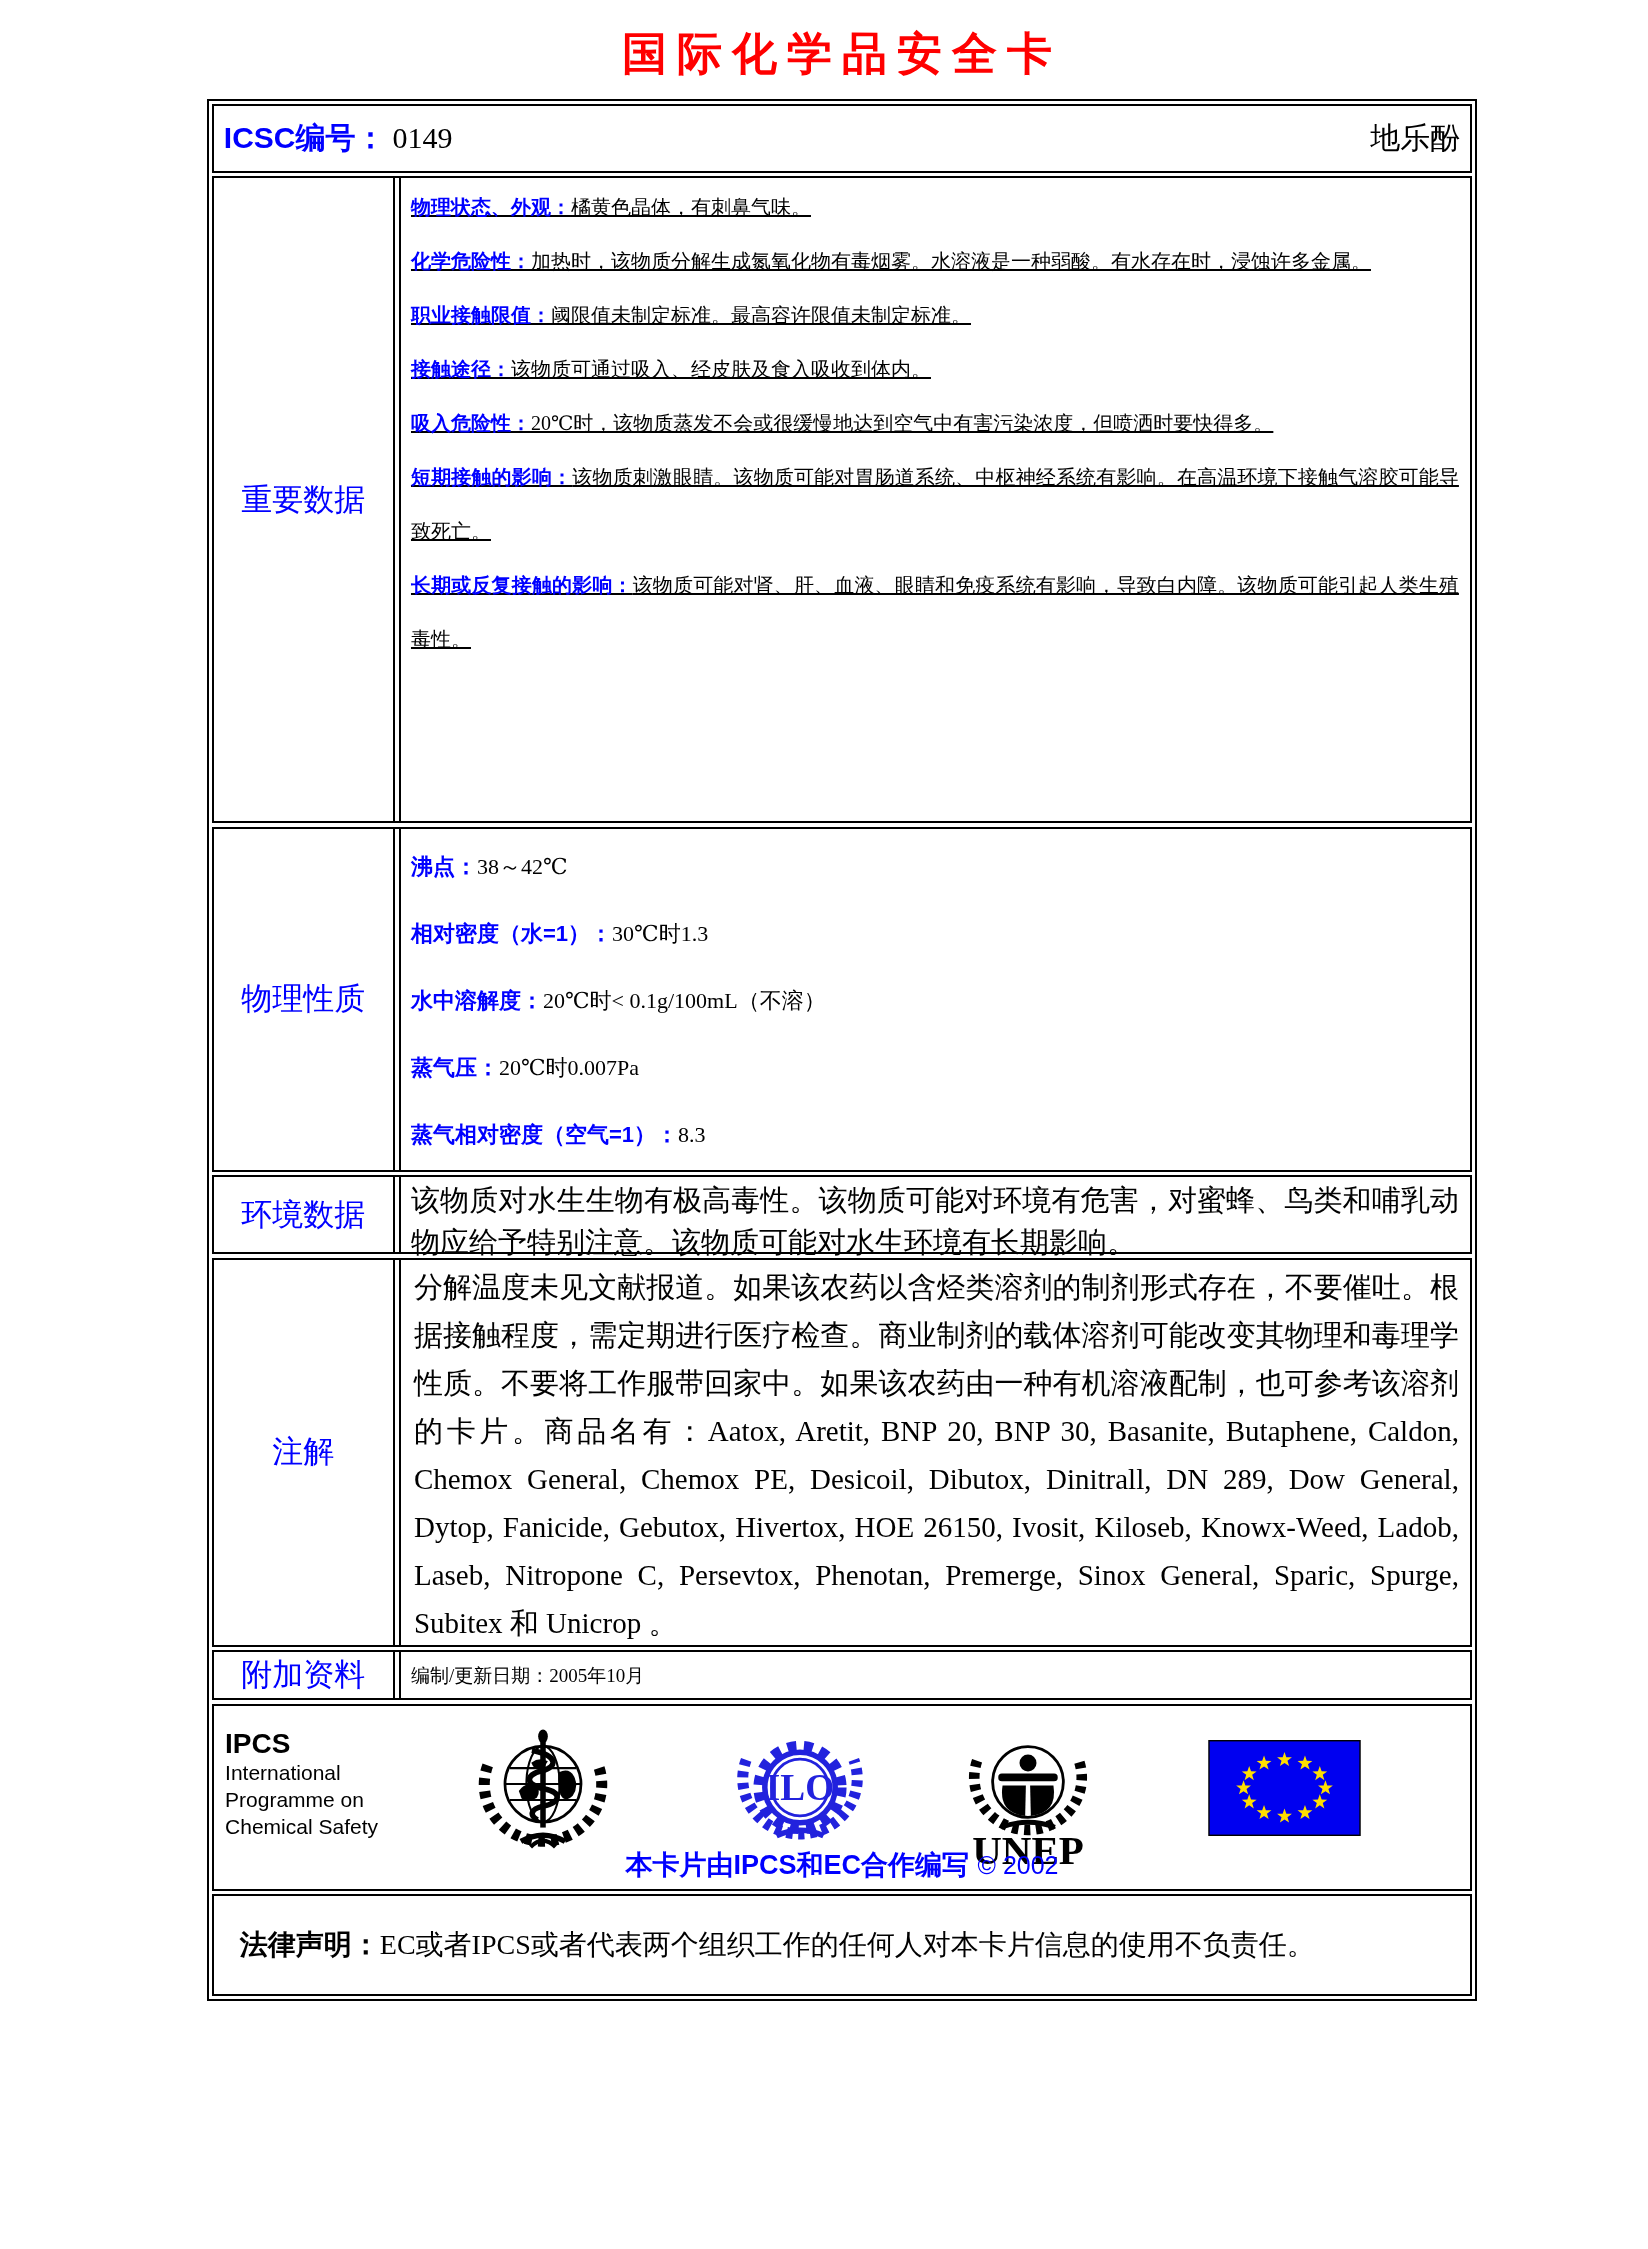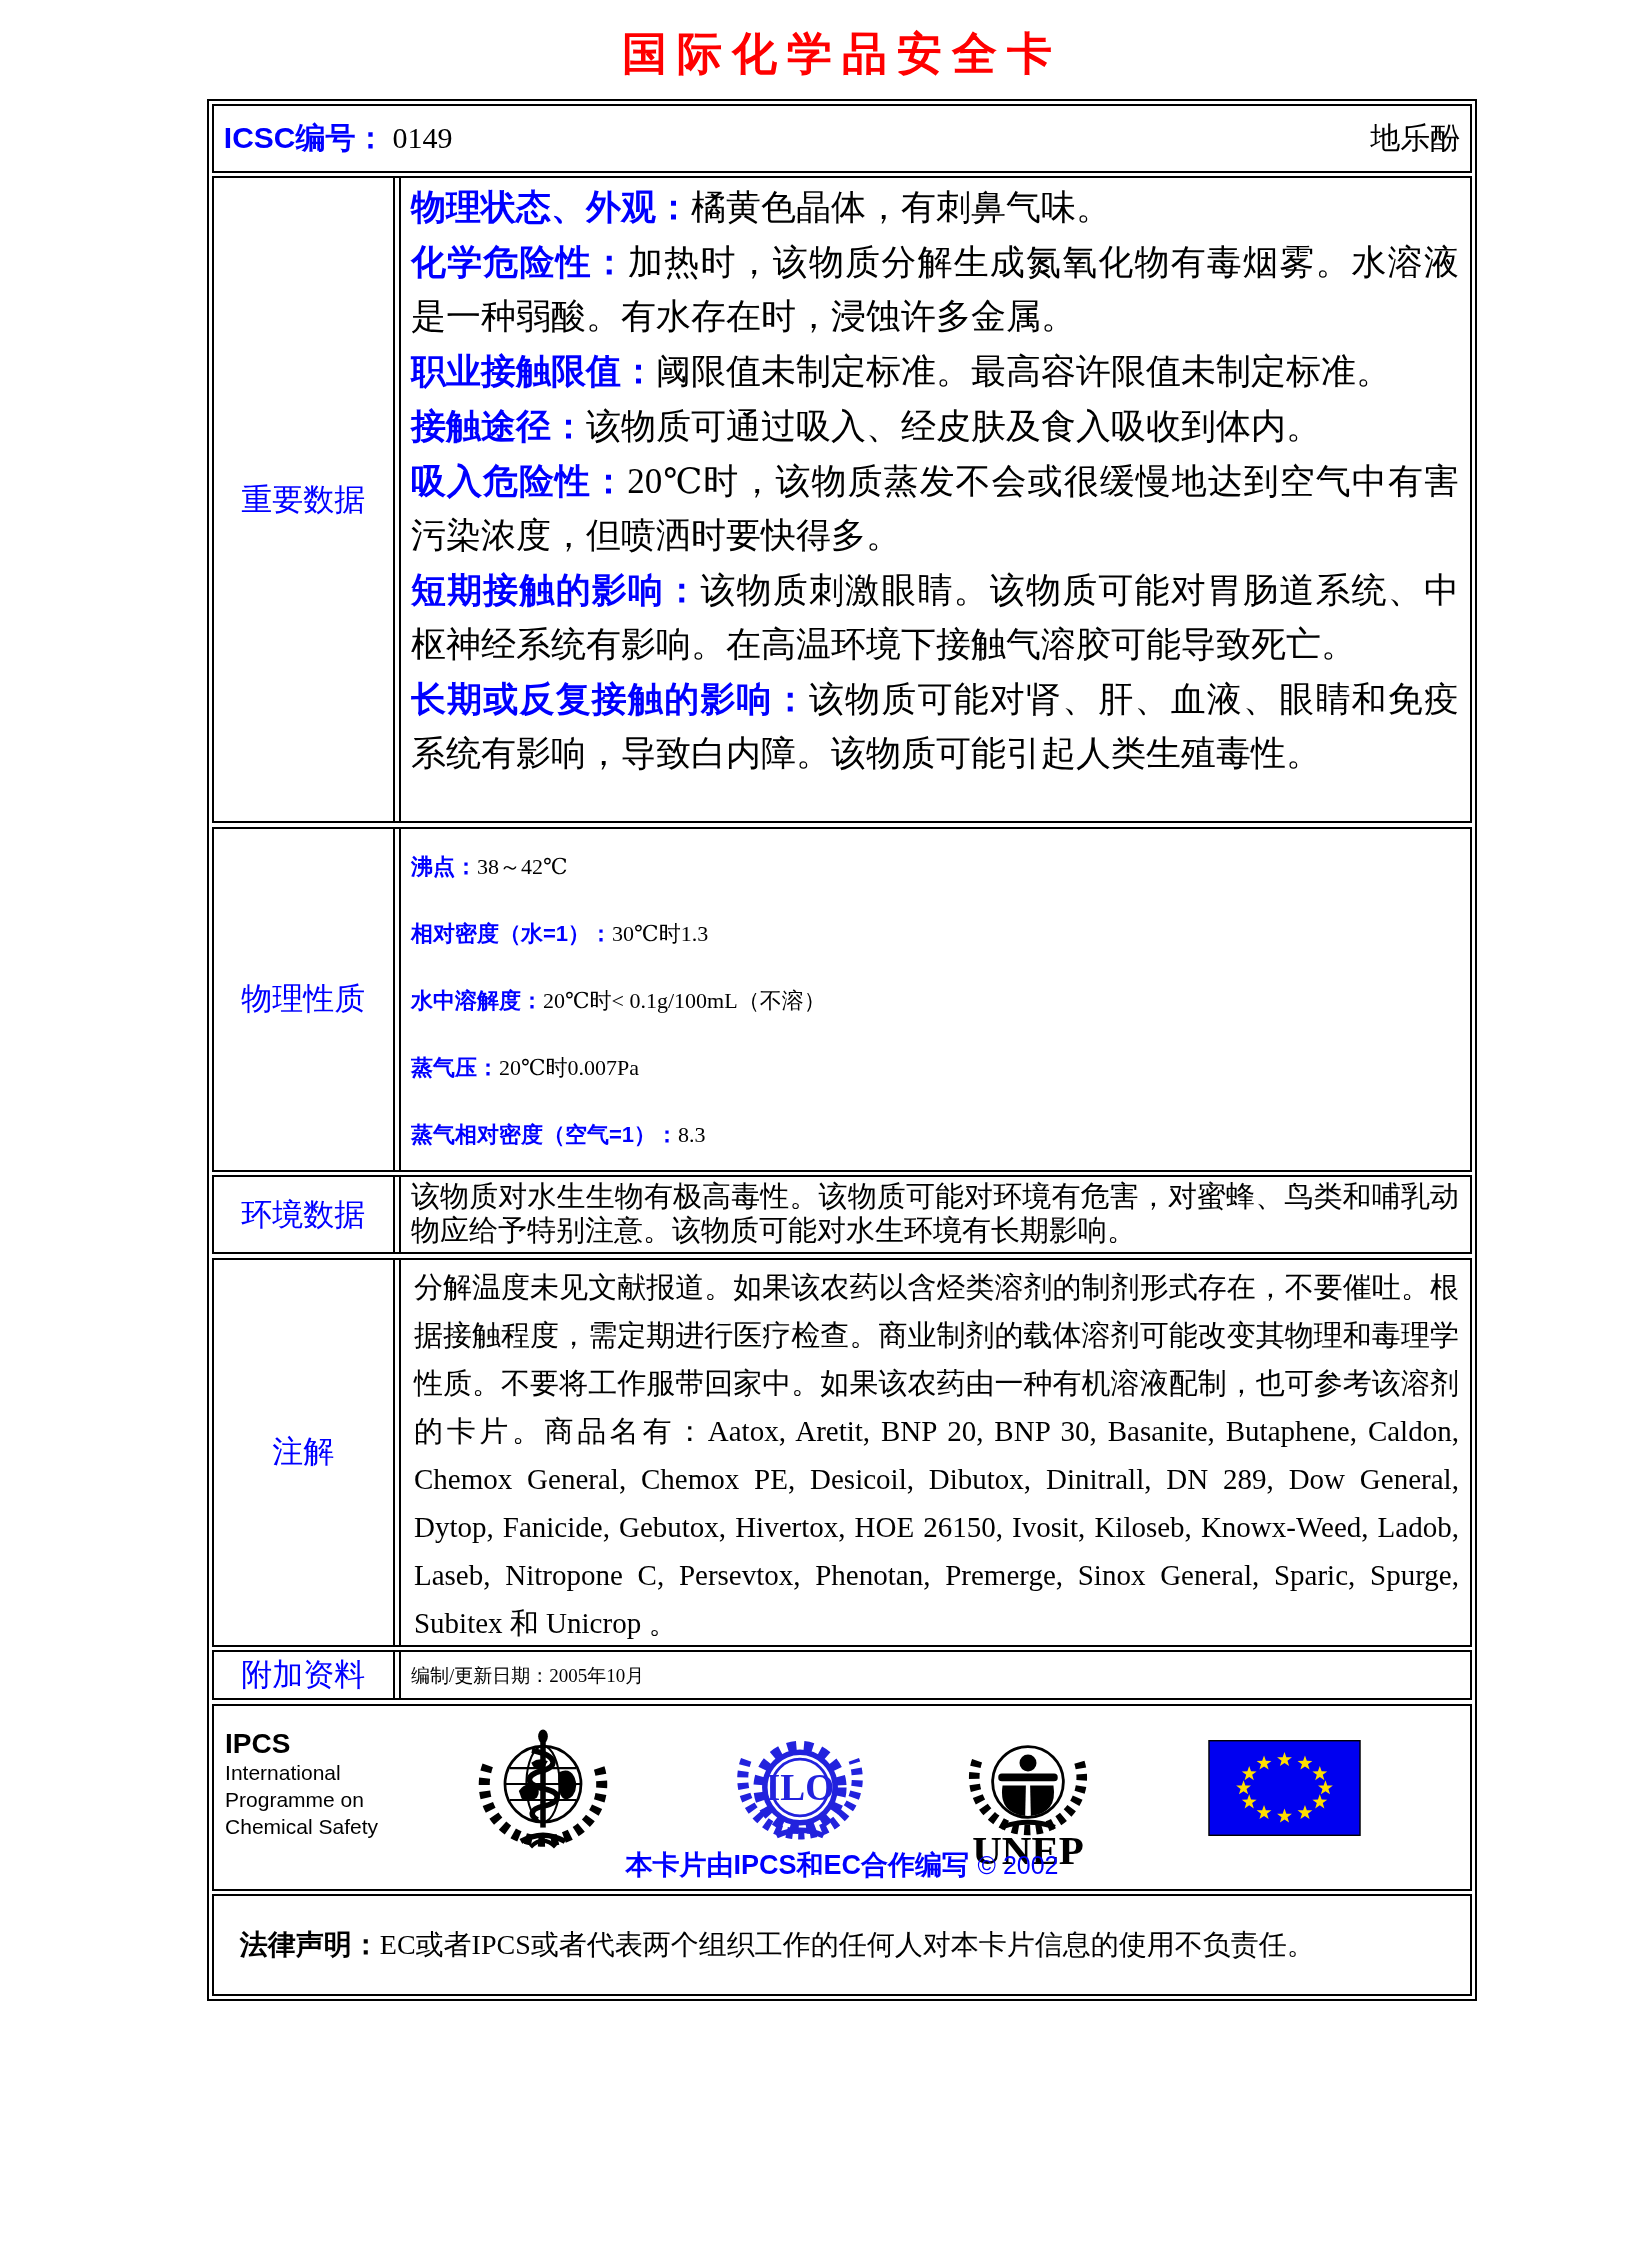"物理状态、外观：橘黄色晶体，有刺鼻气味。" .imp-para { font-size: 35px -> 20px; text-decoration: none -> underline }
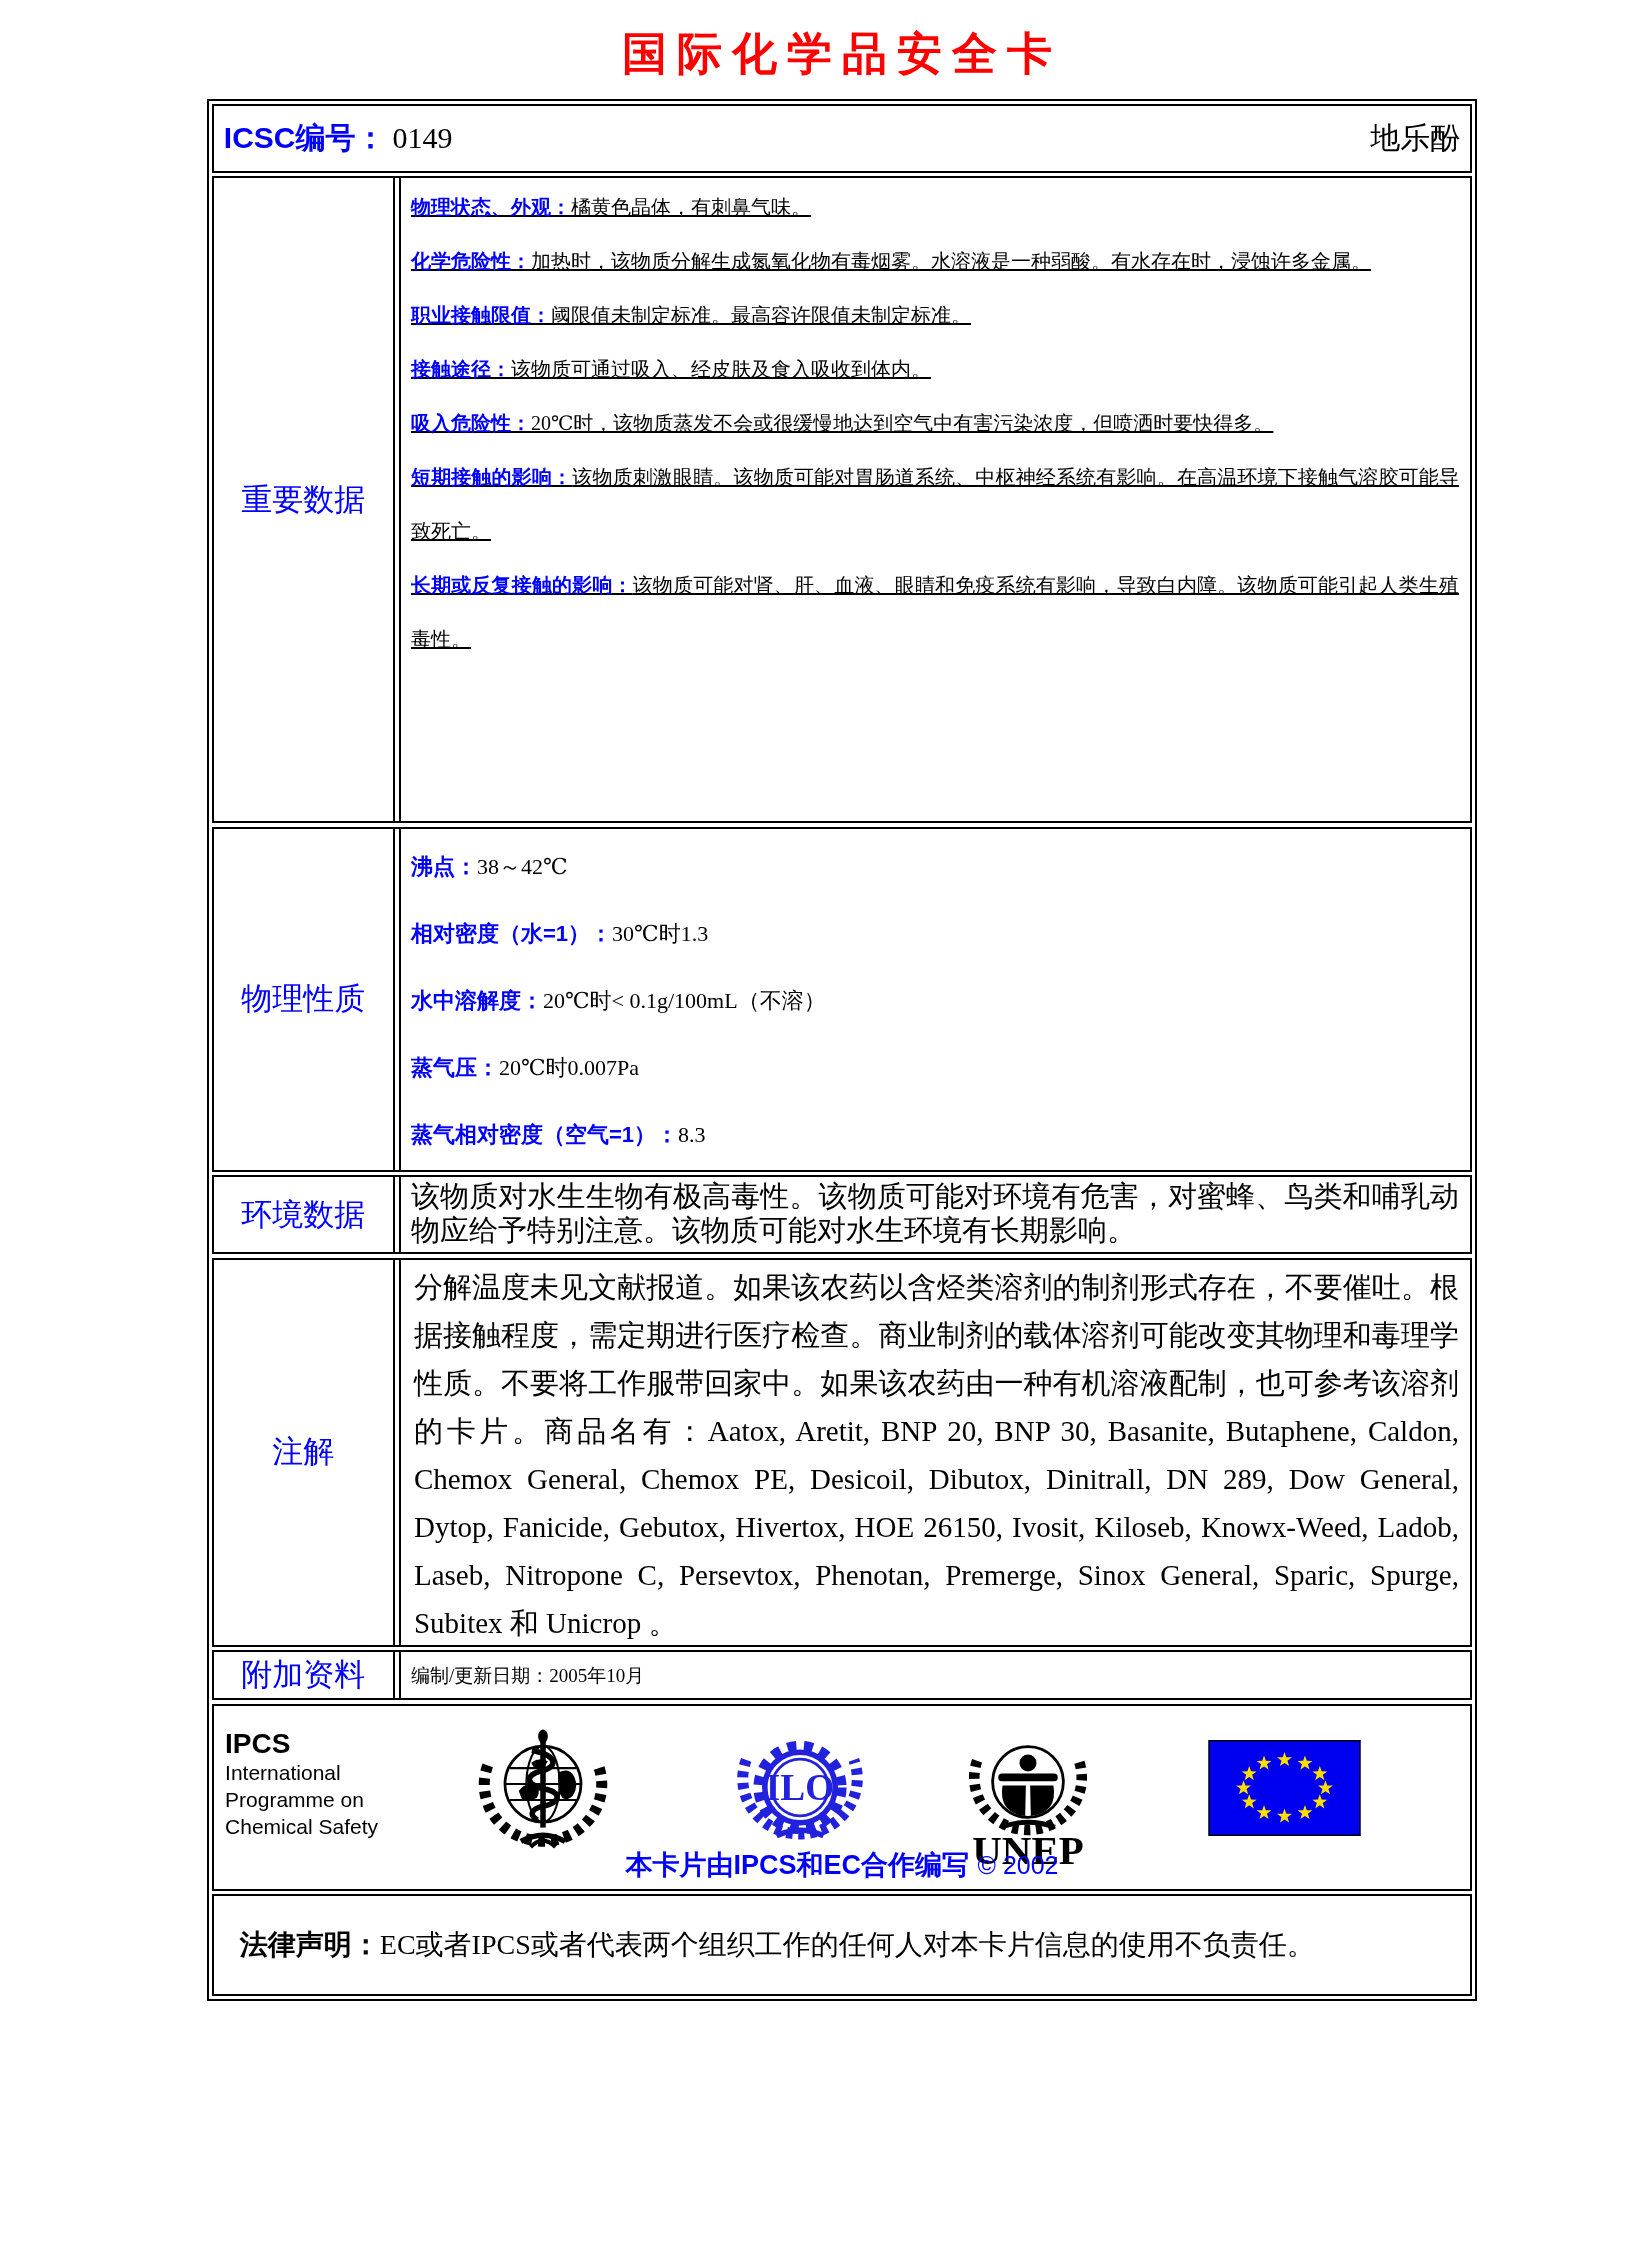"该物质对水生生物有极高毒性。该物质可能对环境有危害，对蜜蜂、鸟类和哺乳动物应给予" .env-text { line-height: 34px -> 42px }
